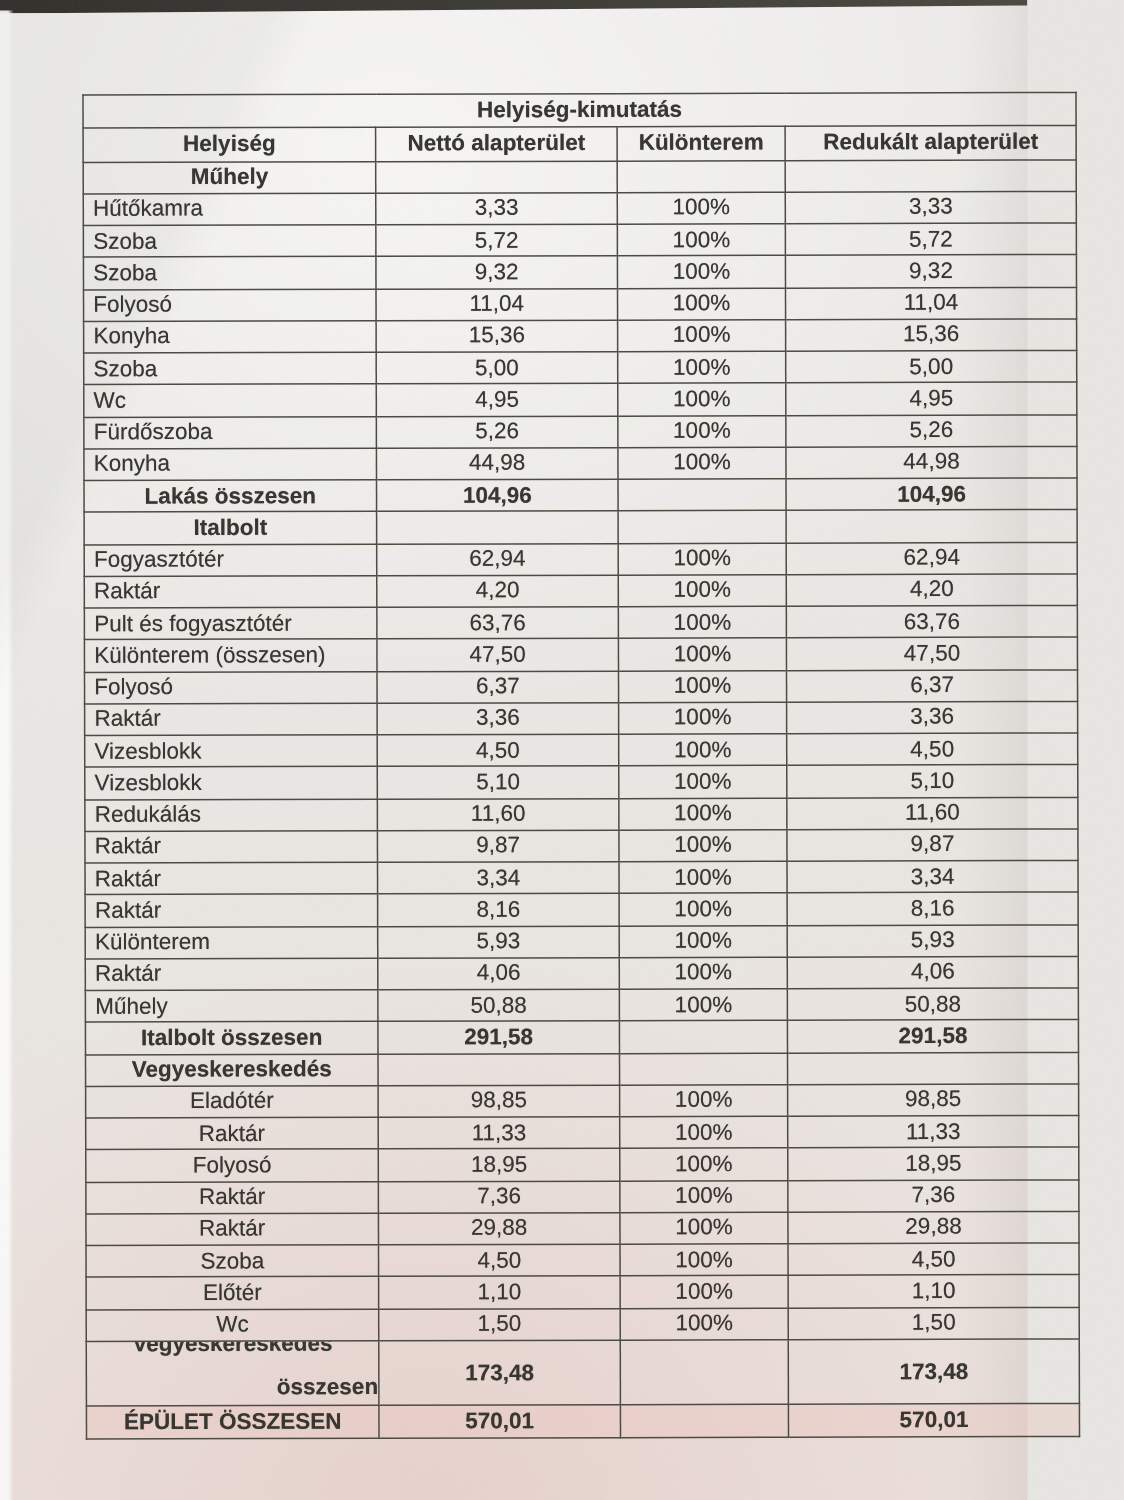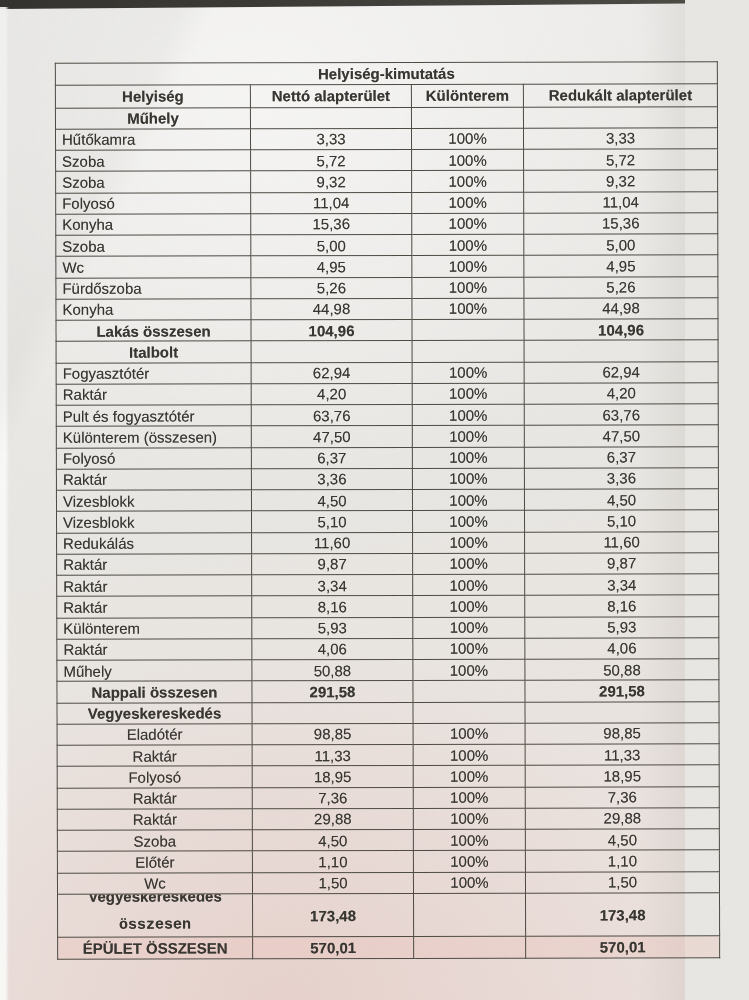"Nappali összesen" td.c { text: Nappali -> Italbolt }
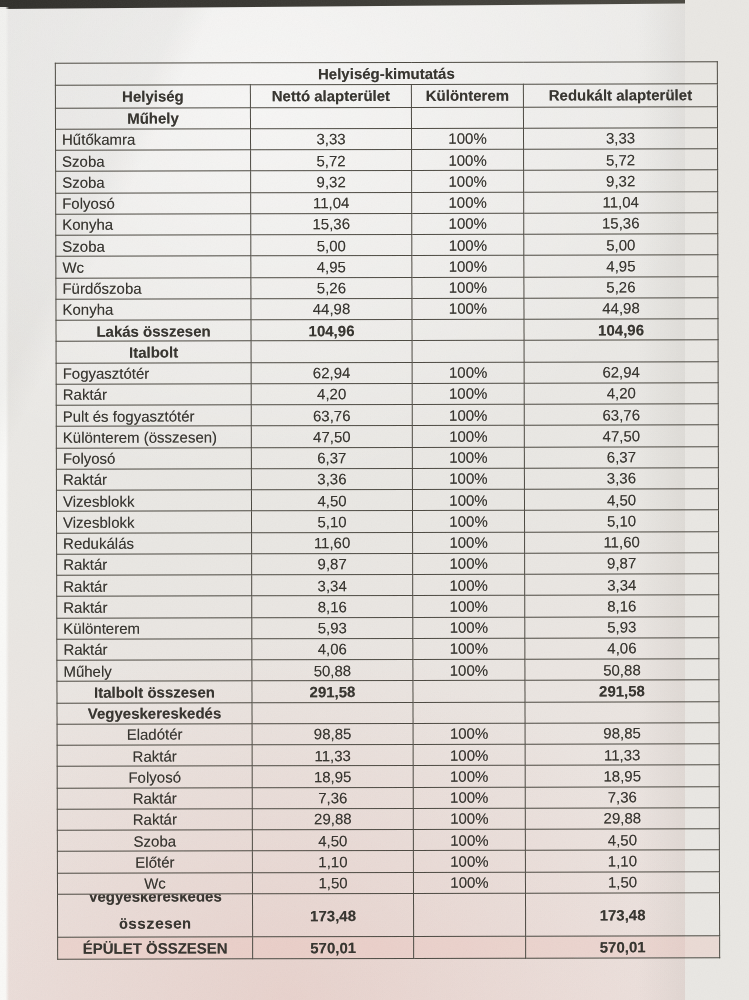"összesen" .tl2 { font-family: Liberation Mono, monospace -> none; text-align: center -> right }
